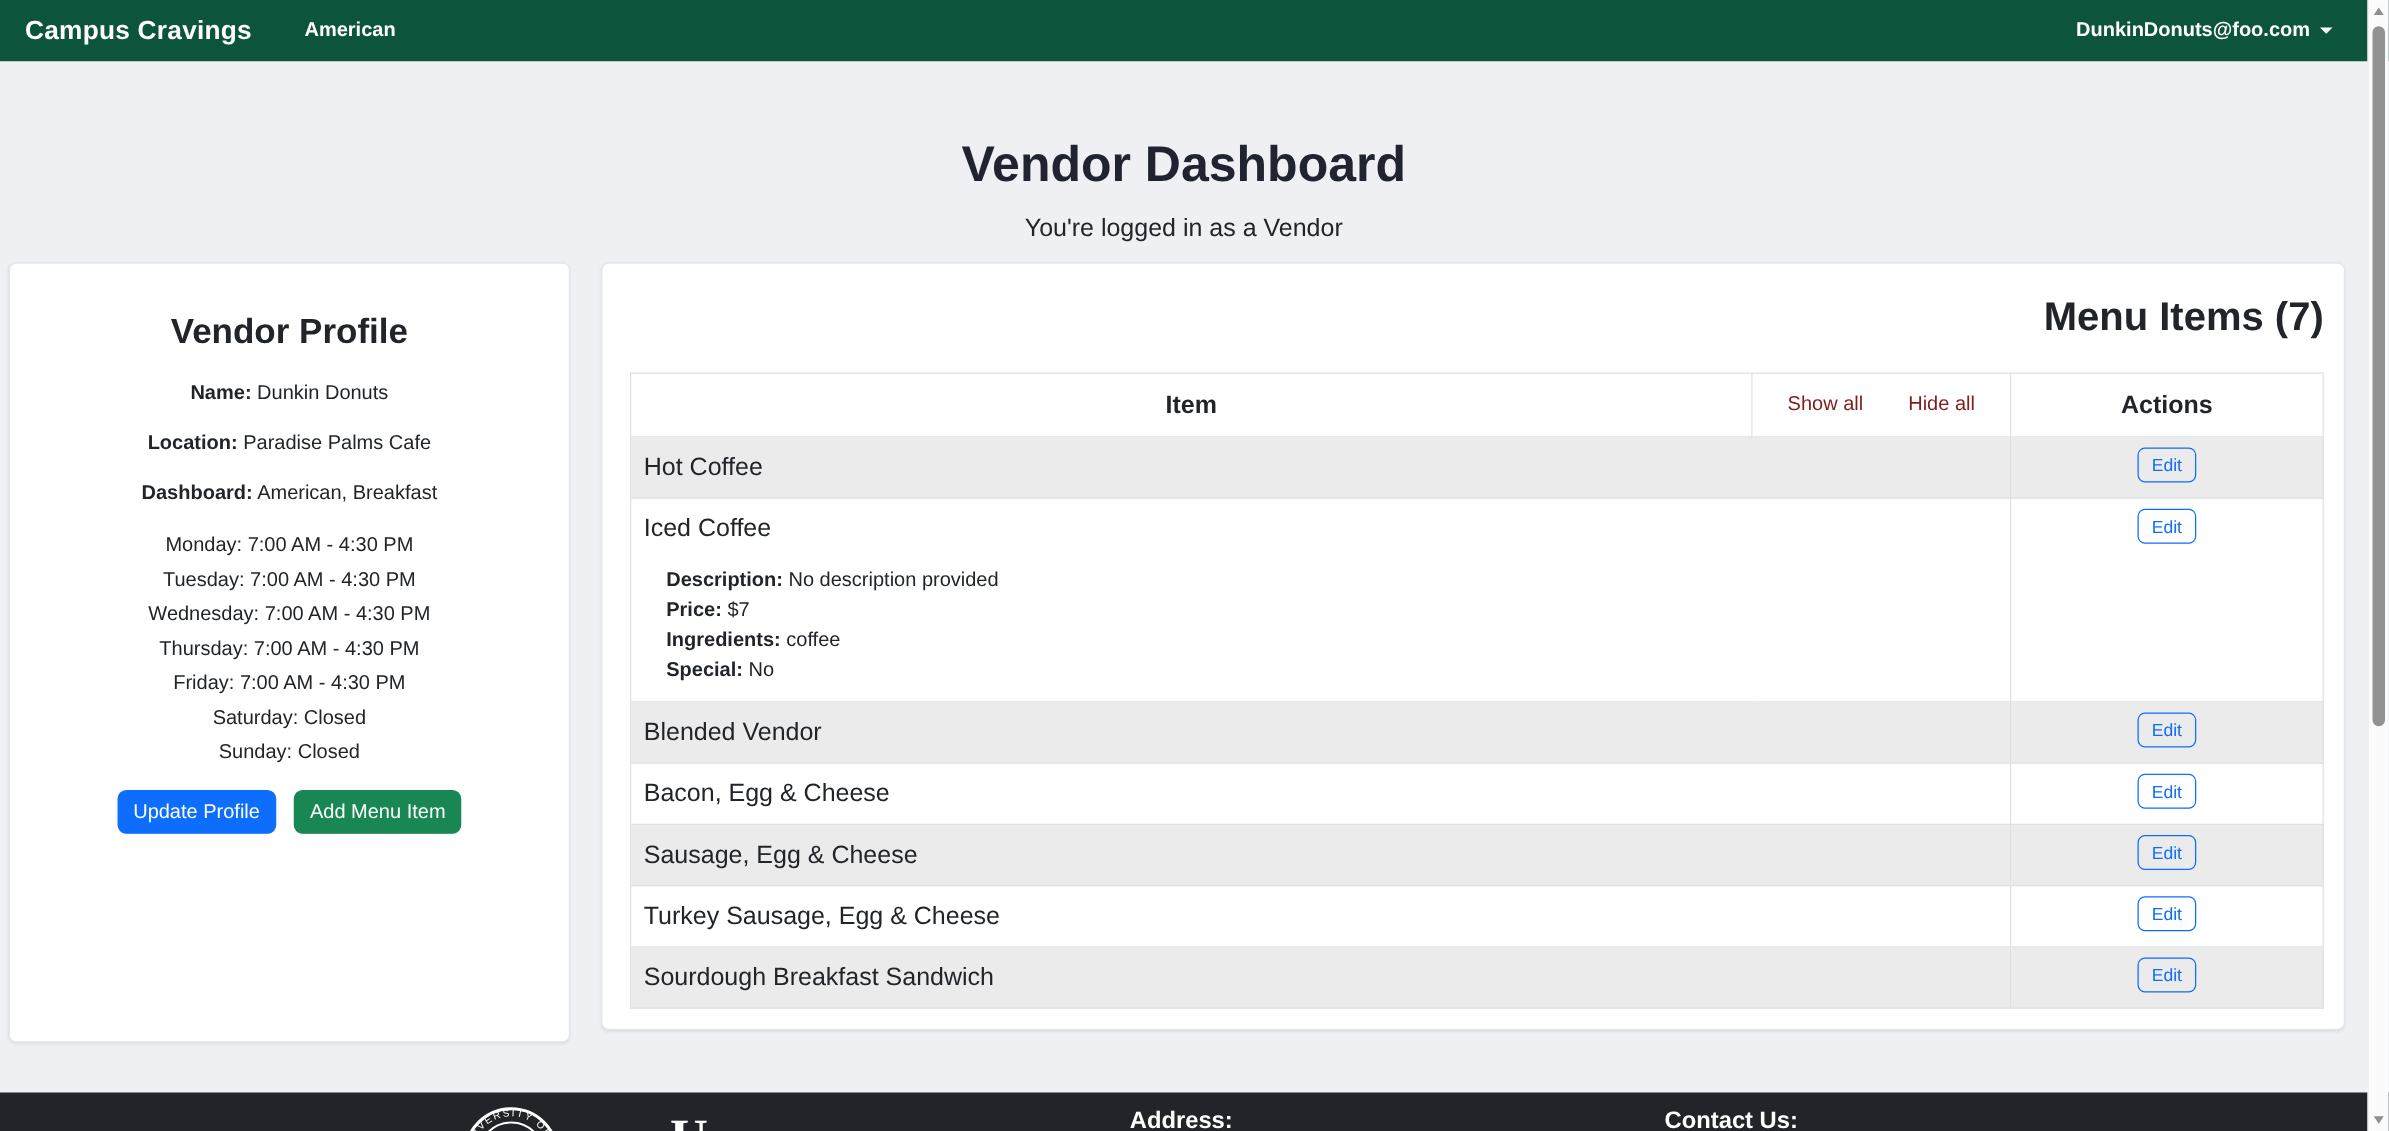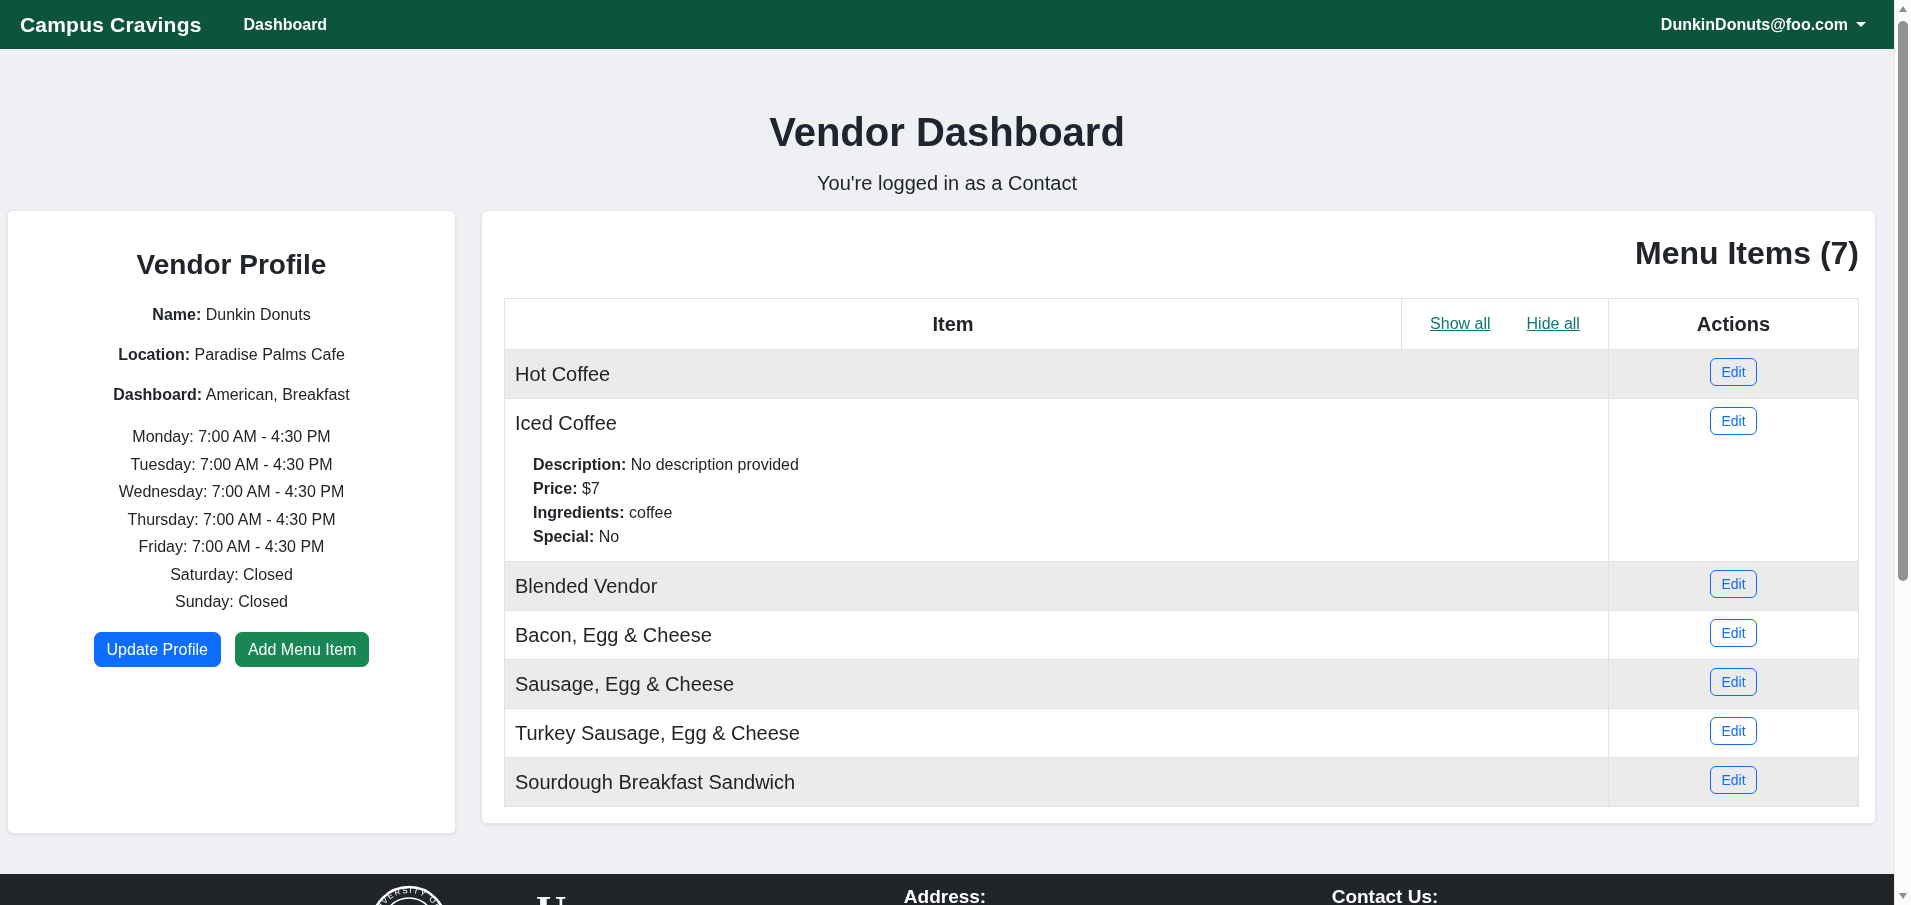"Dashboard" span.nav-link { text: Dashboard -> American }
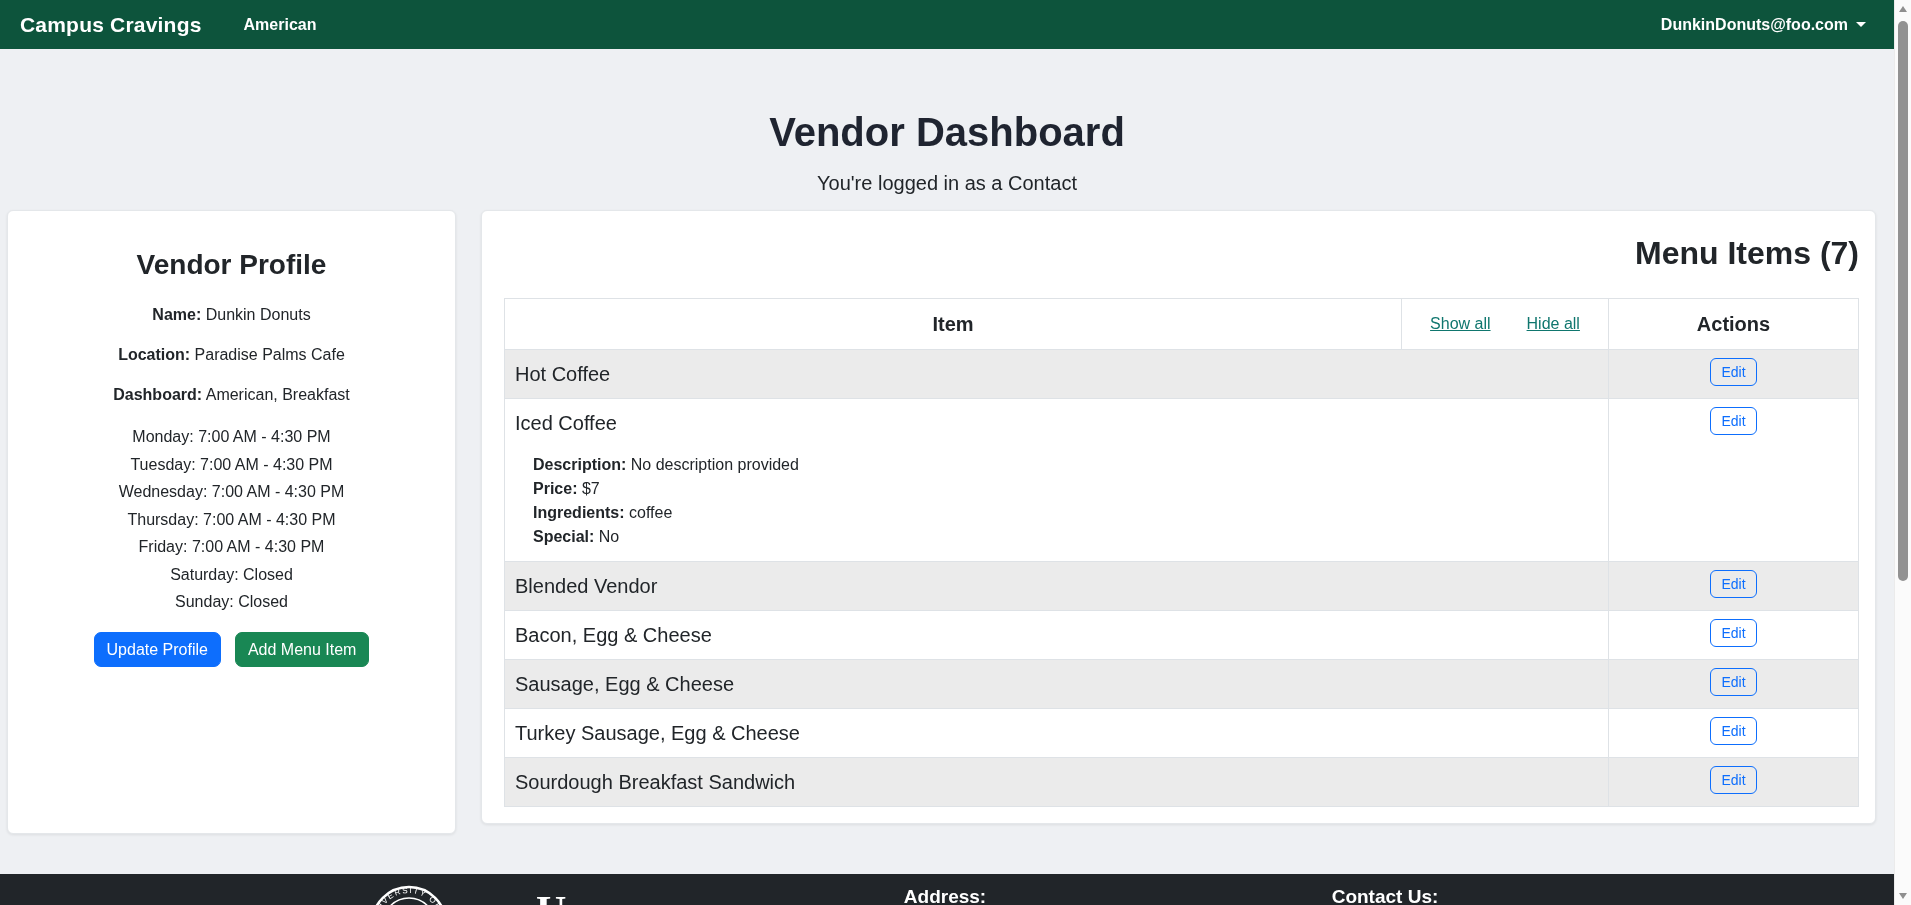"You're logged in as a" p.page-subtitle { text: Contact -> Vendor }
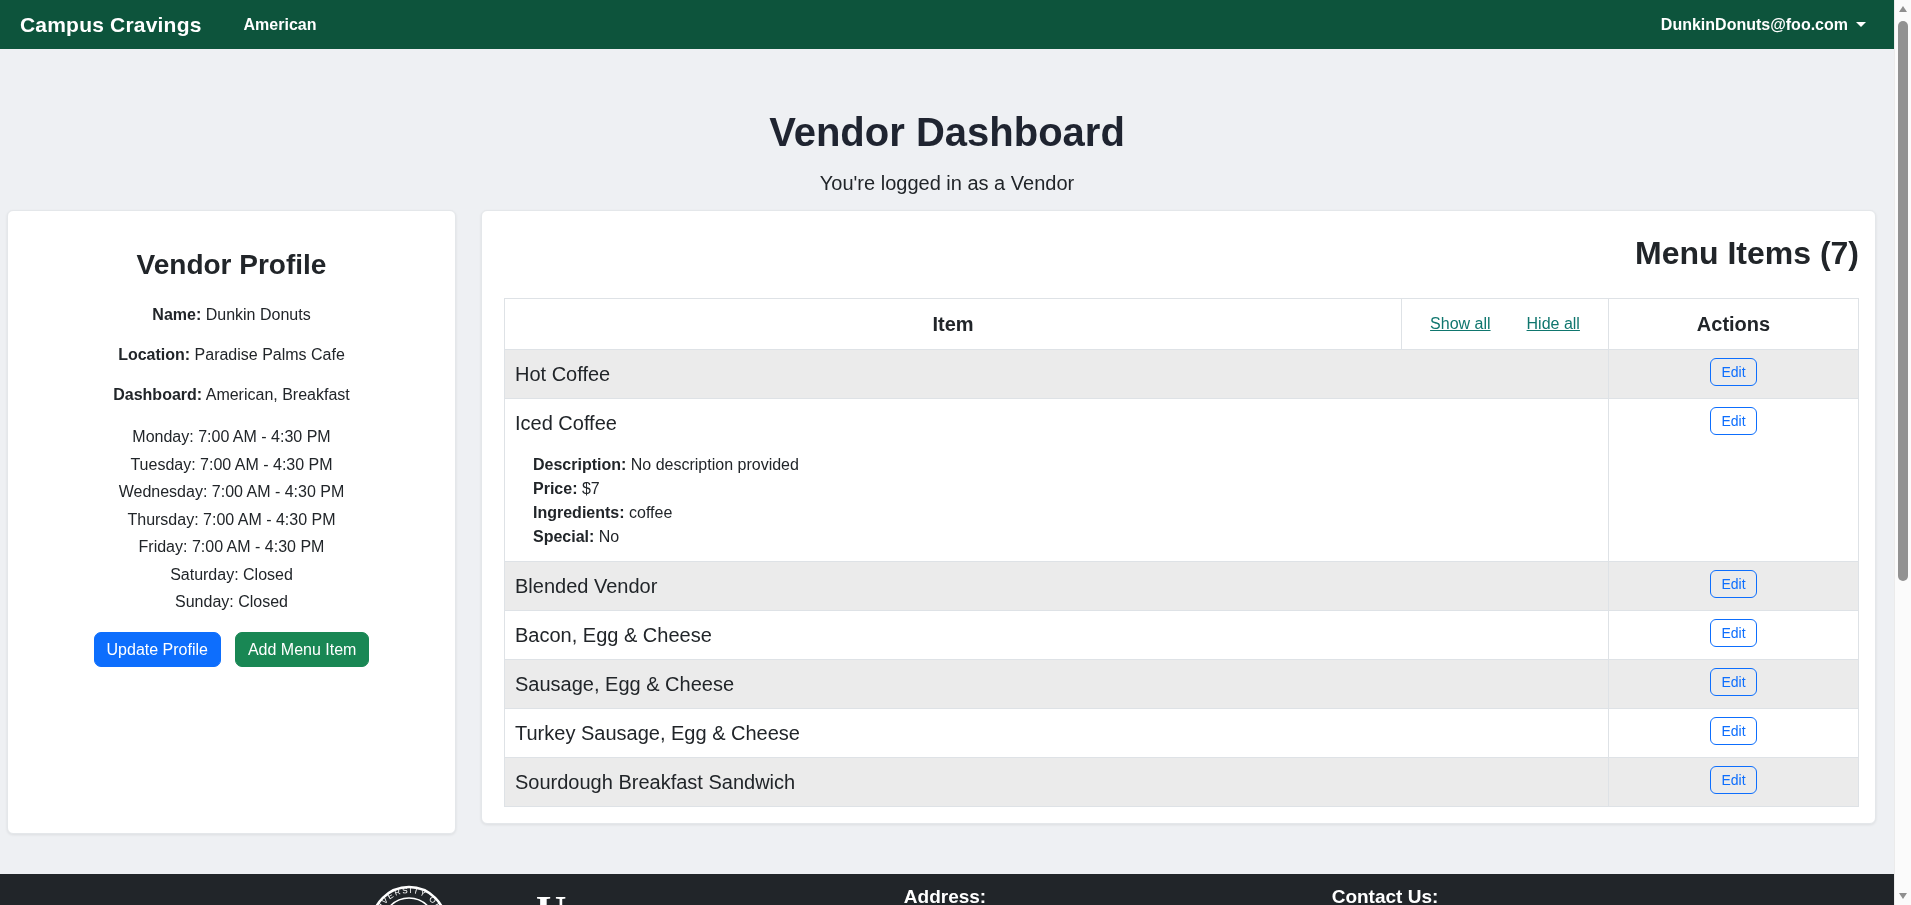"Show all" .table-link { color: #0f766e -> #7f1d1d; text-decoration: underline -> none }
